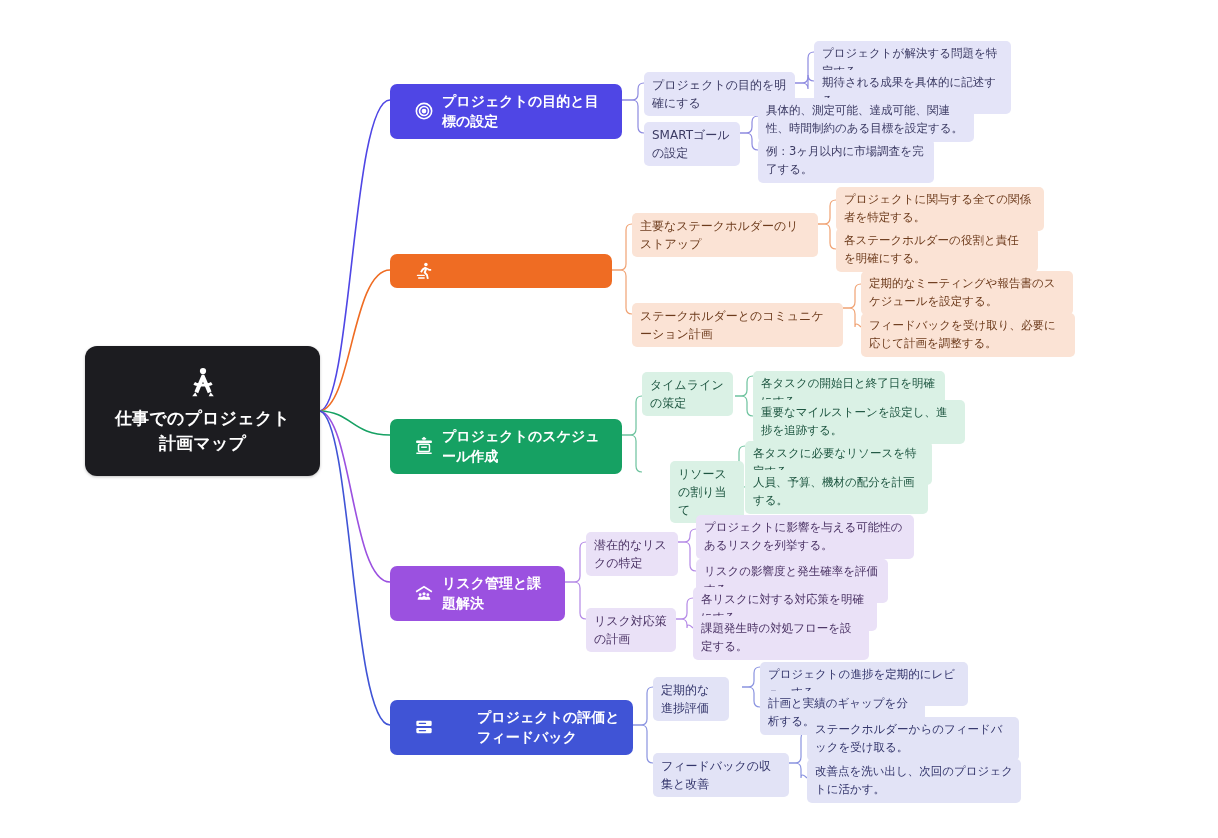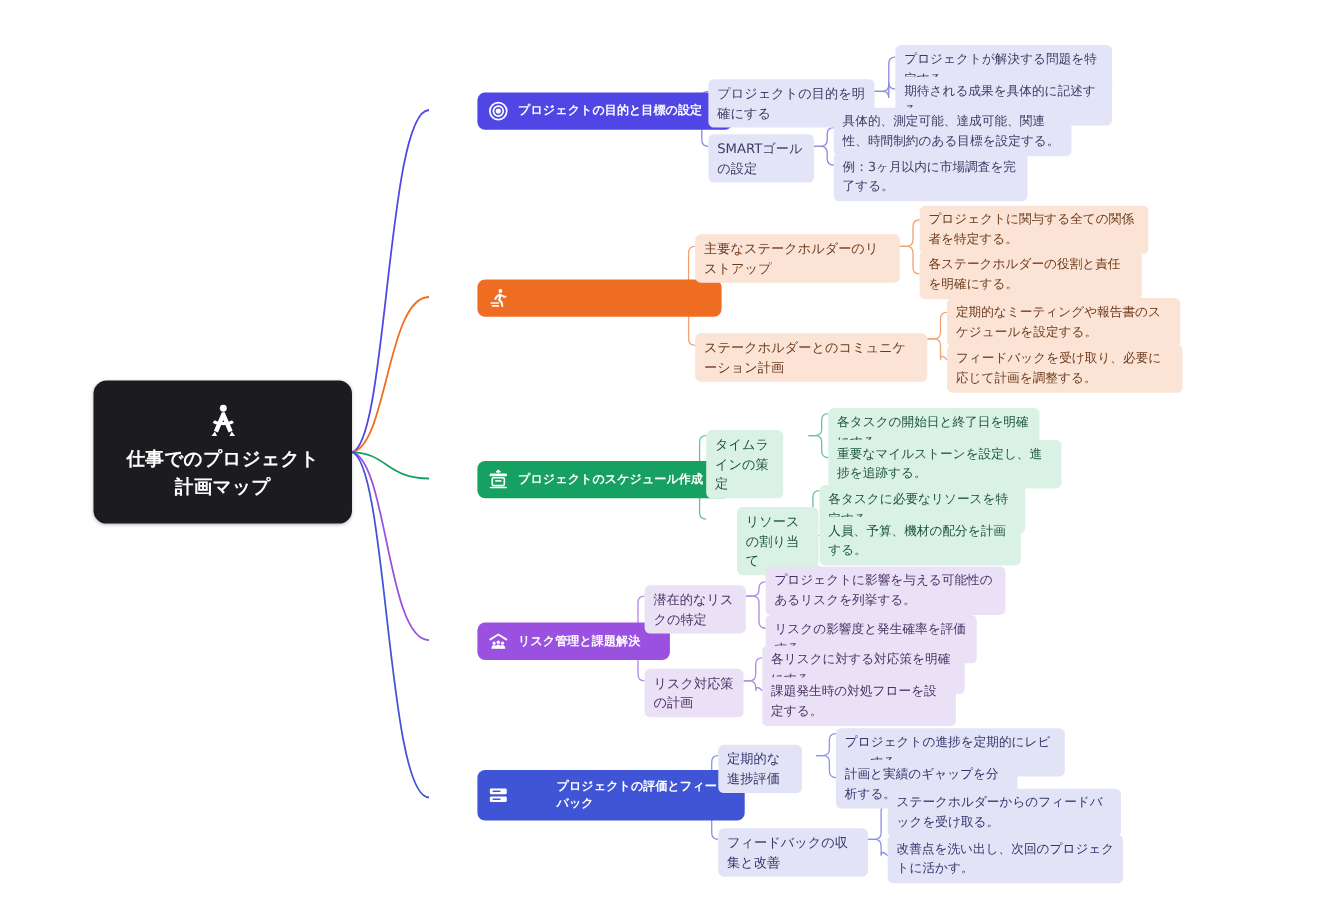"プロジェクトの目的と目標の設定" .l1 { font-size: 11px -> 14px; margin-left: 44px -> none; padding: 7px 12px 7px 9px -> 7px 12px 7px 24px }
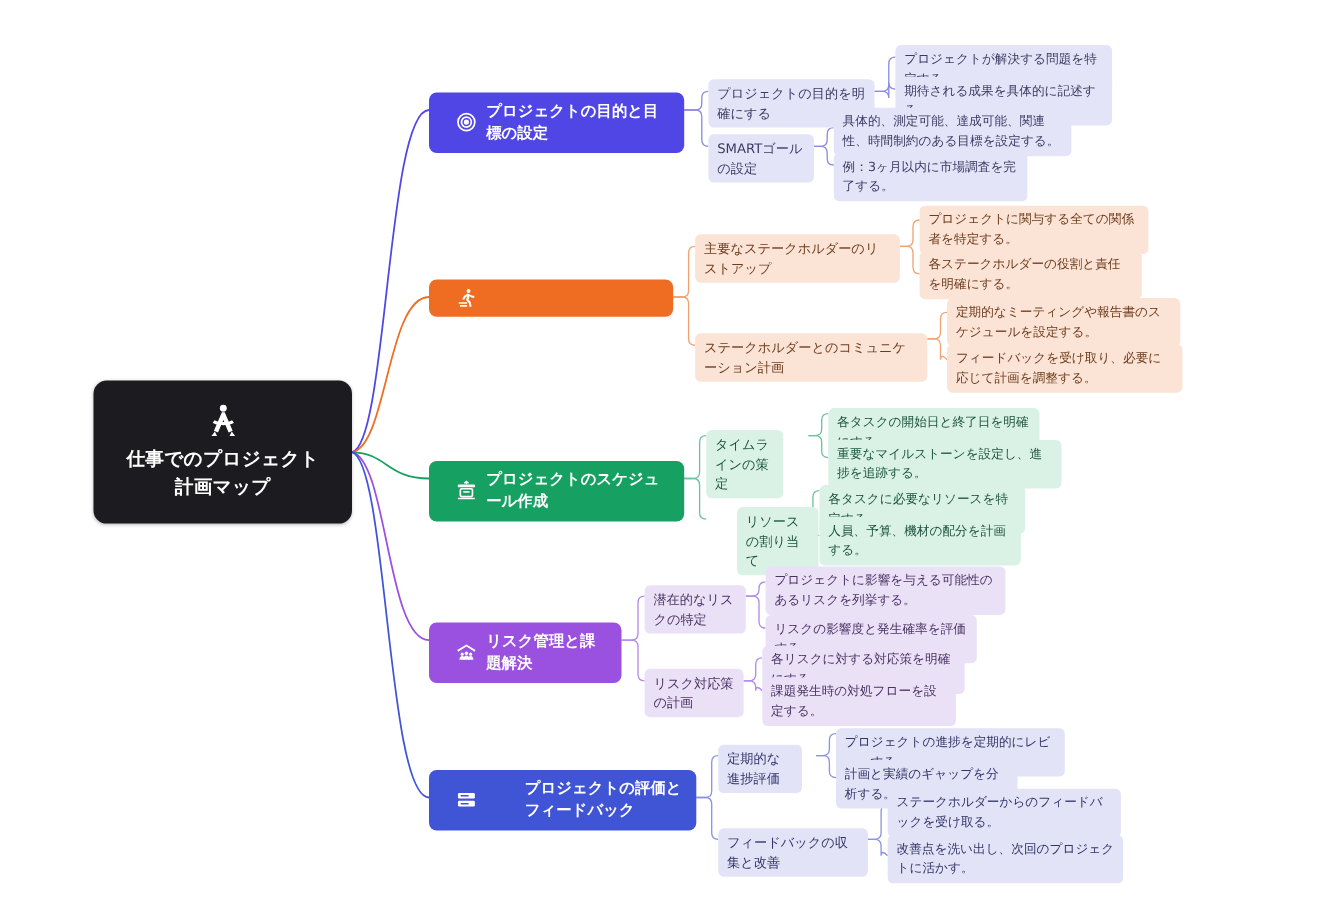"タイムラインの策定" div.node { top: 391px -> 372px; width: 70px -> 91px }
